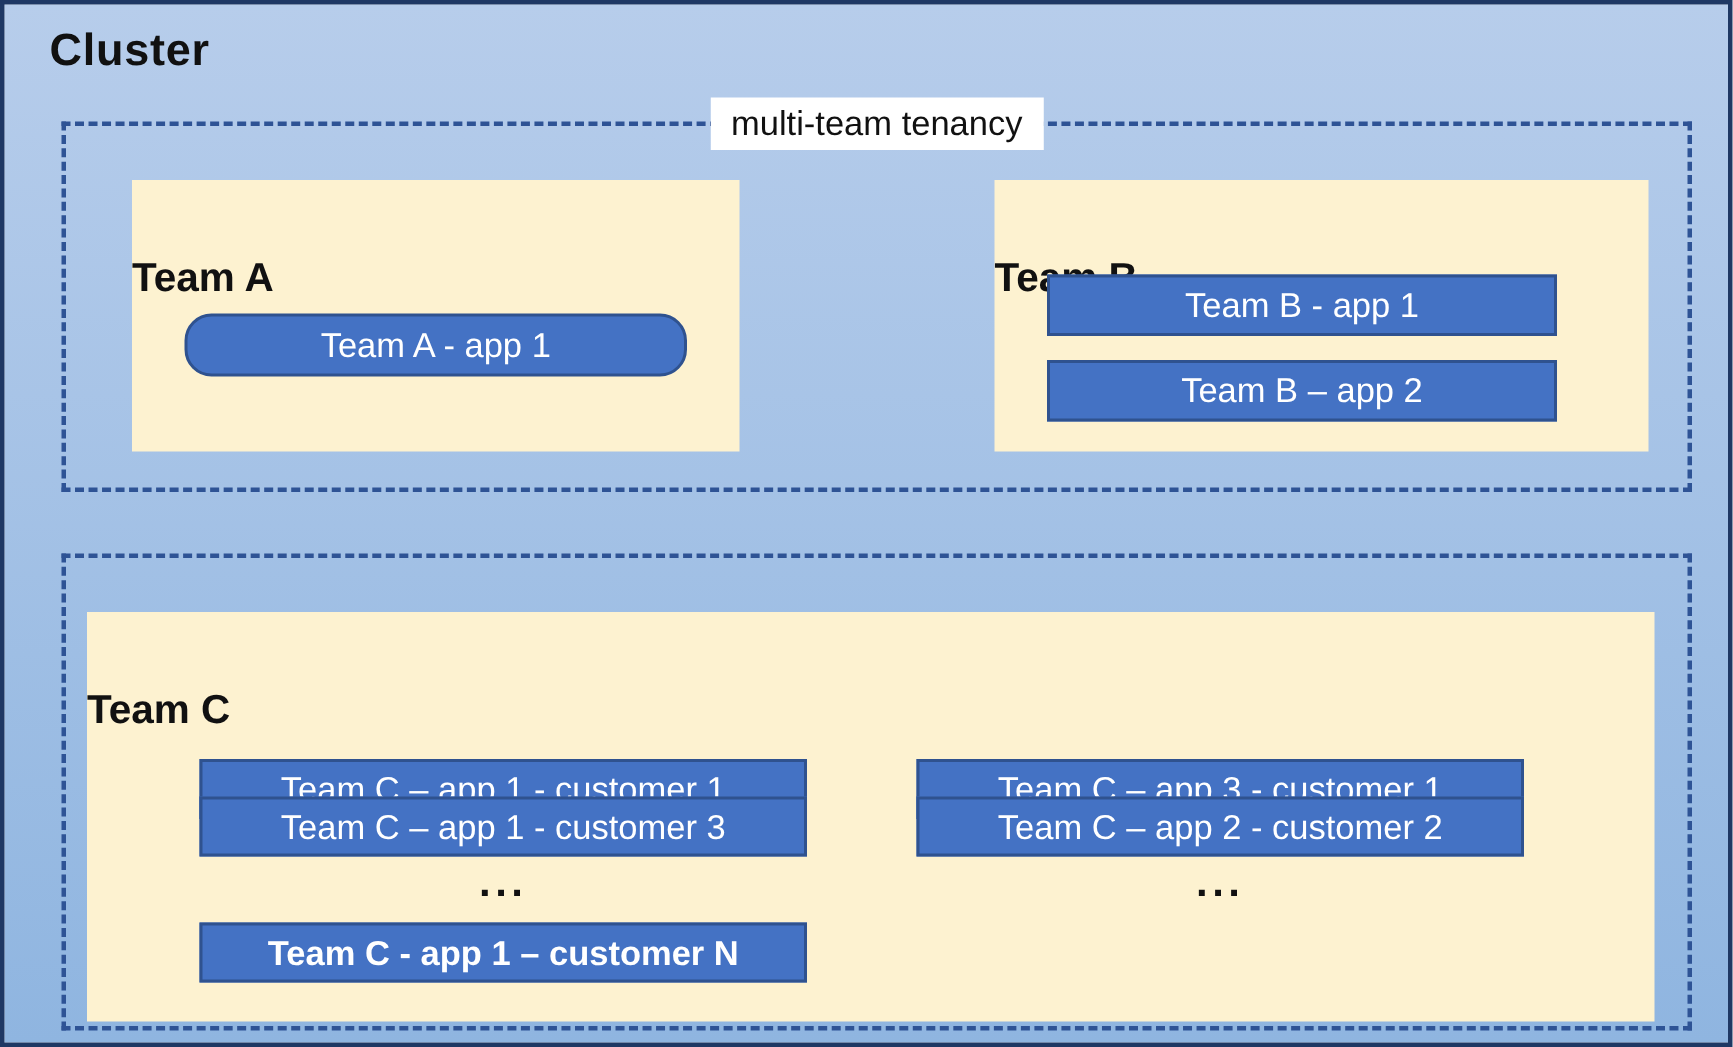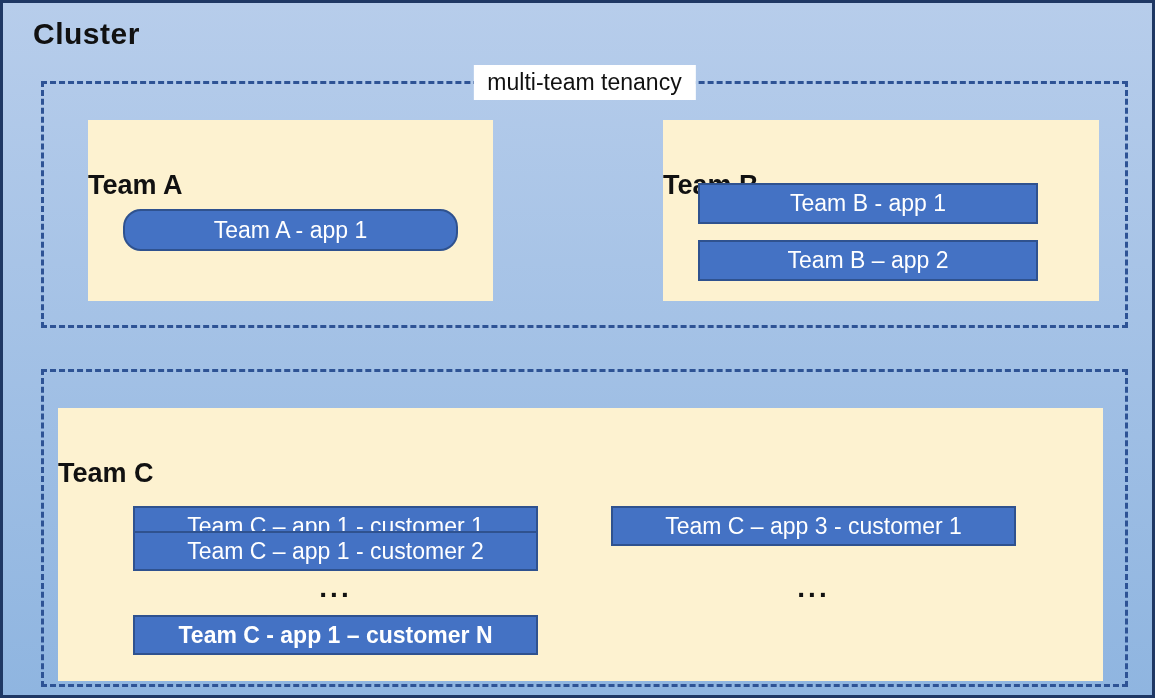"Team C – app 1 - customer 2" div.app-box { text: 2 -> 3 }
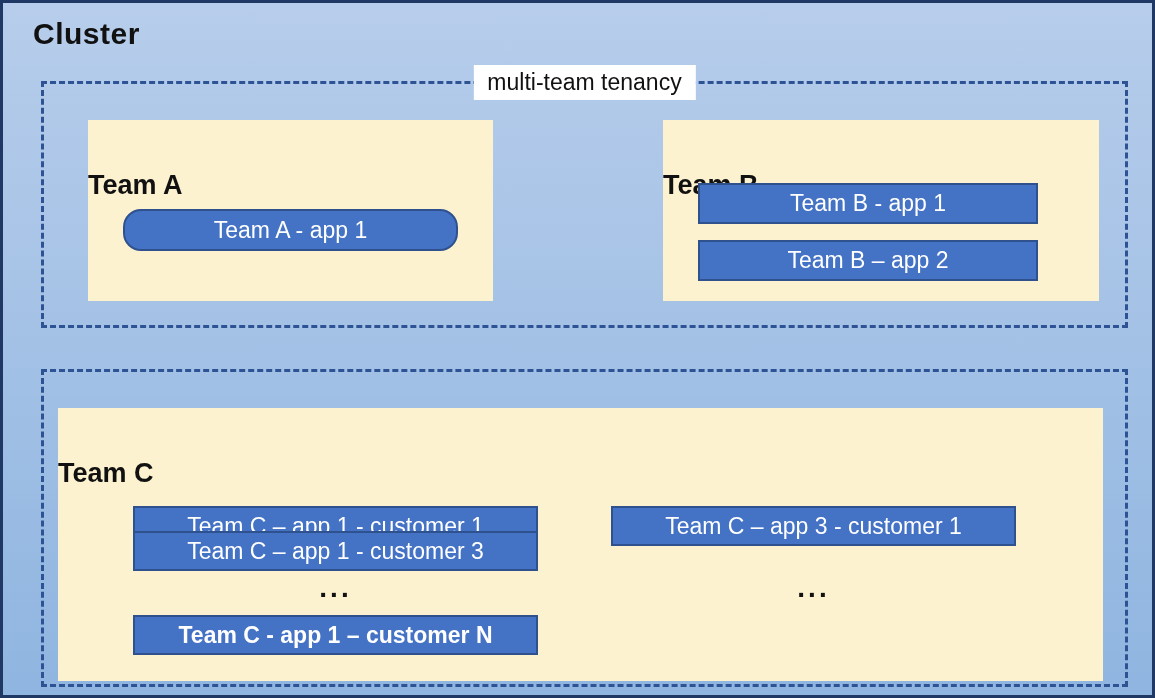"Team C – app 2" div.app-box { html: none -> <div>Team C – app 2 - customer 2</div> }
